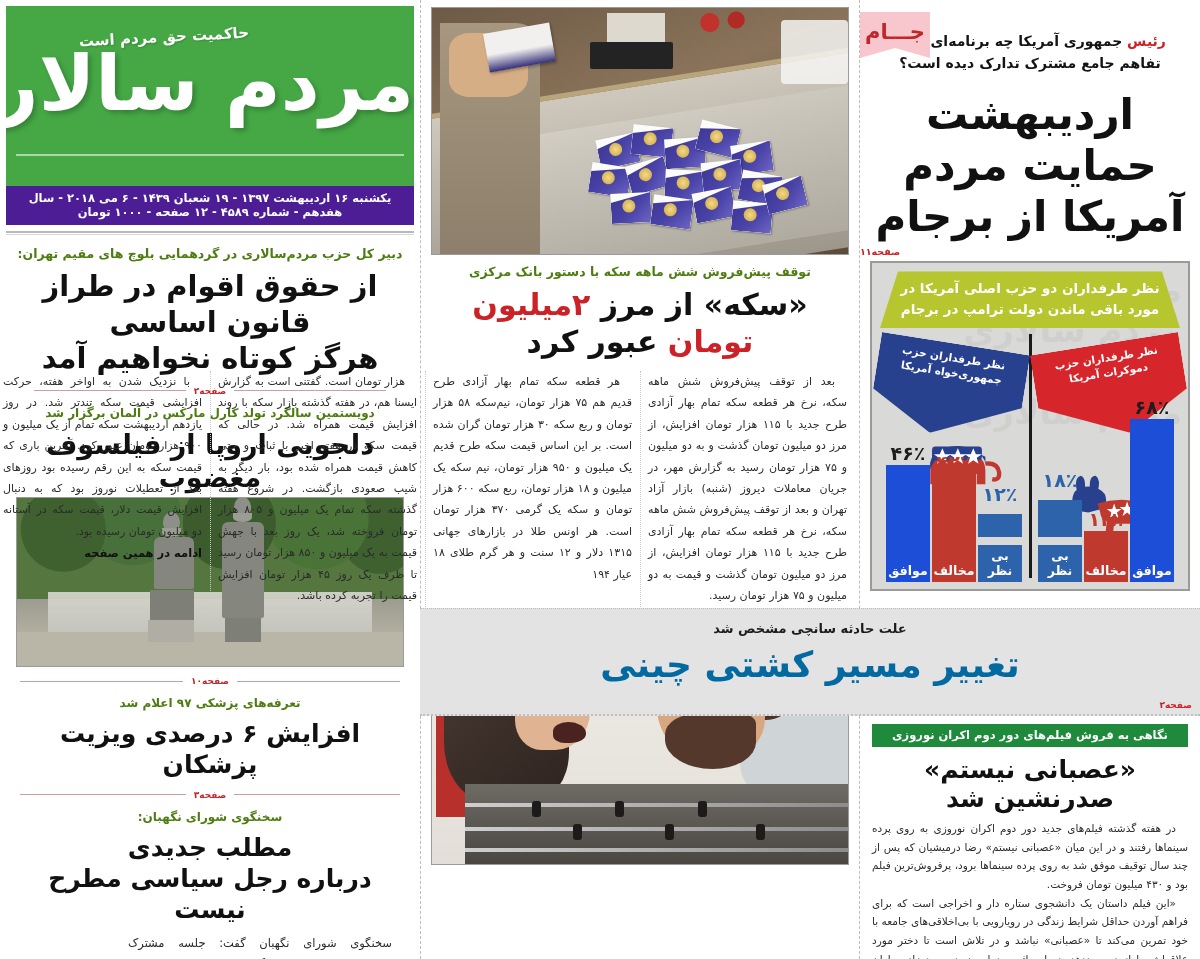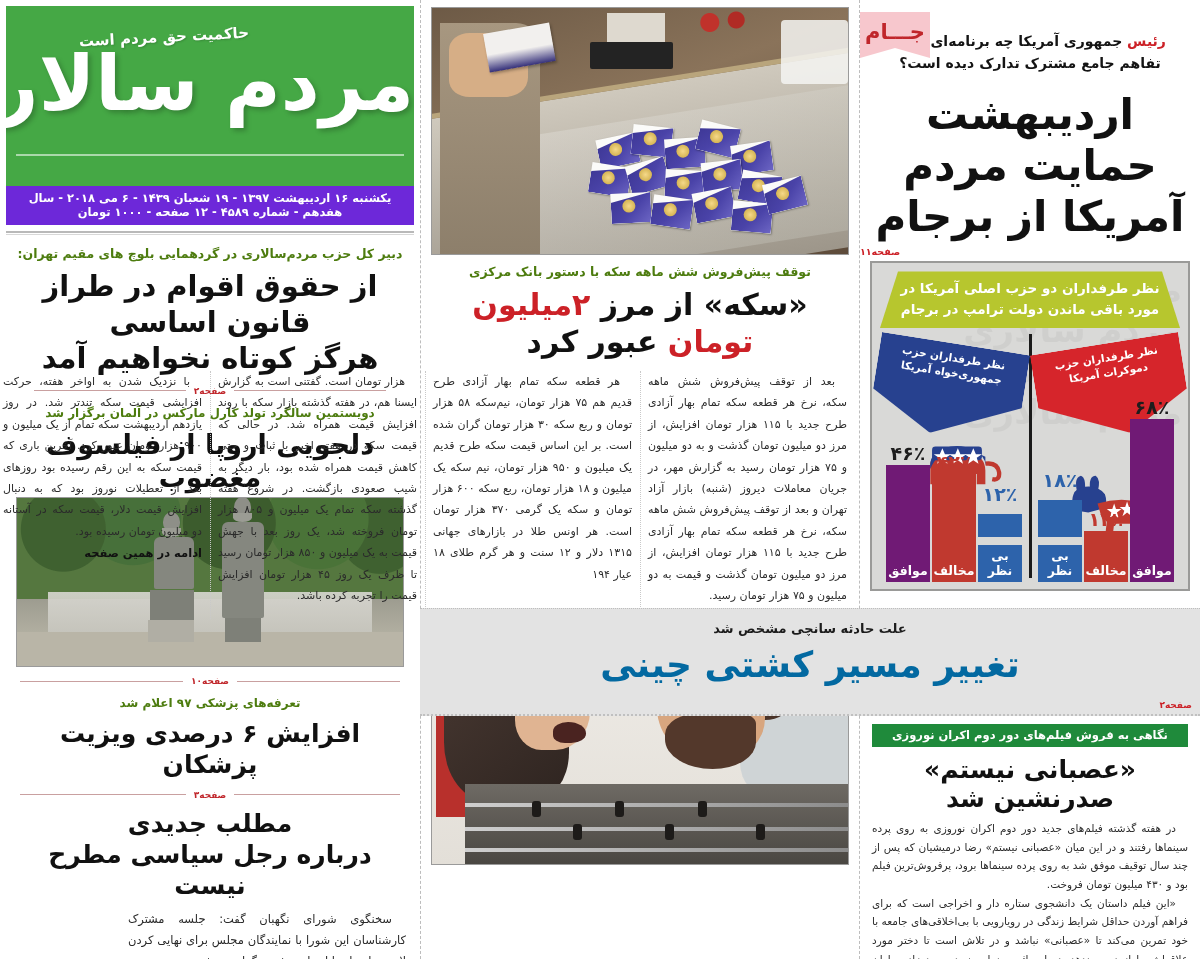"یکشنبه ۱۶ اردیبهشت ۱۳۹۷ -" .dateline { background: #6d28d9 -> #4c1d95 }
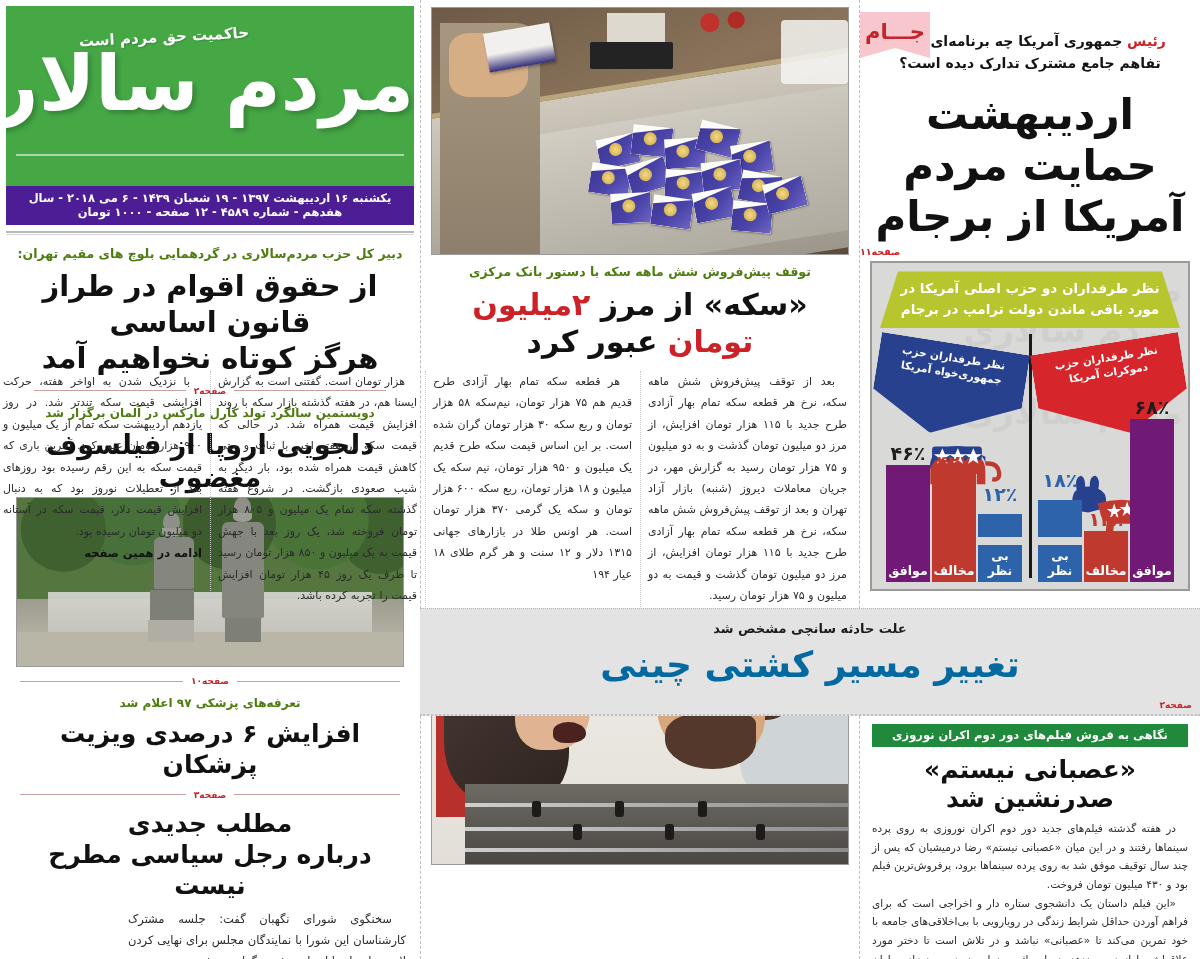"موافق" .bar.green .fill, .bar.green .lbl { background: #701a75 -> #1d4ed8 }
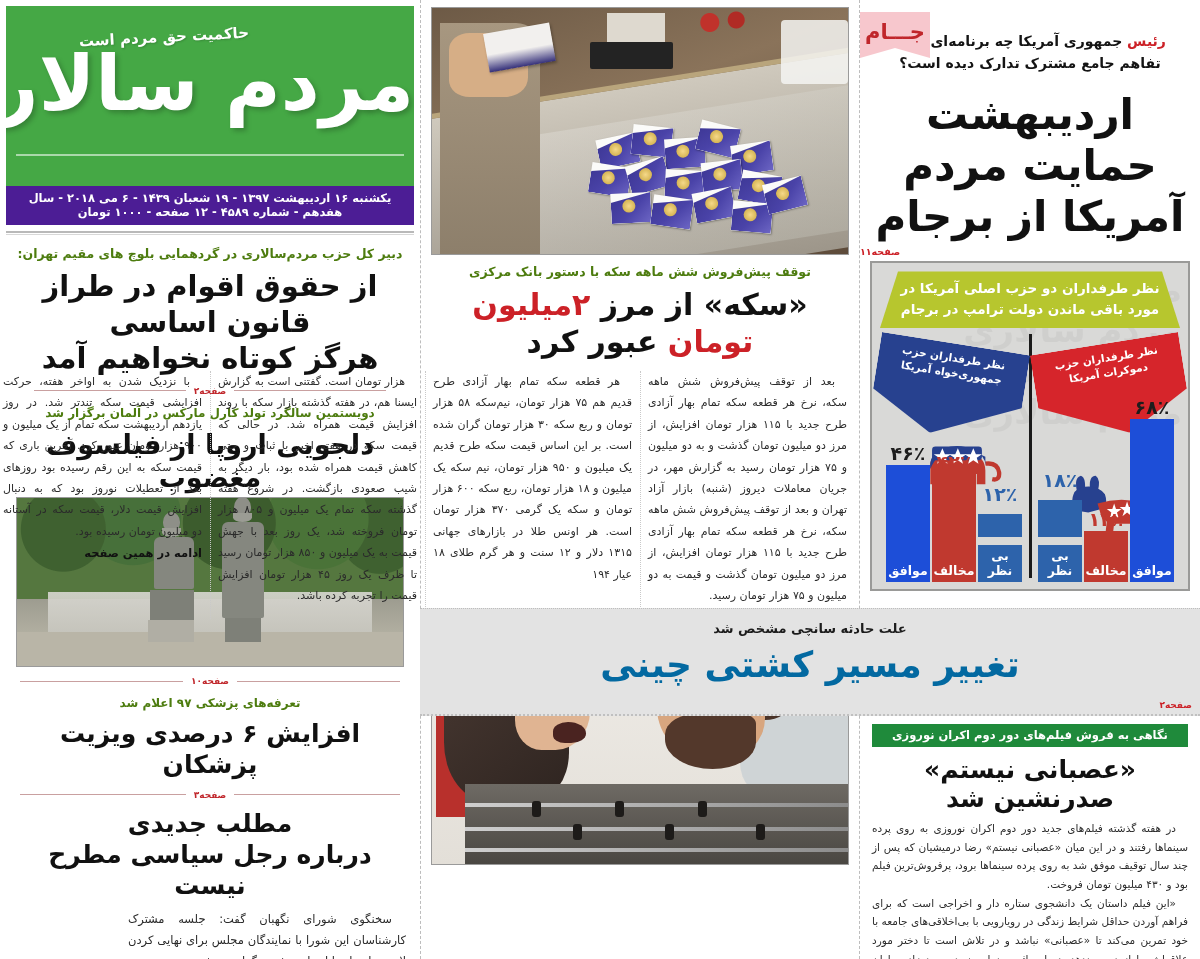"سخنگوی شورای نگهبان:" div.kicker { html: none -> <div>سخنگوی شورای نگهبان:</div> }
